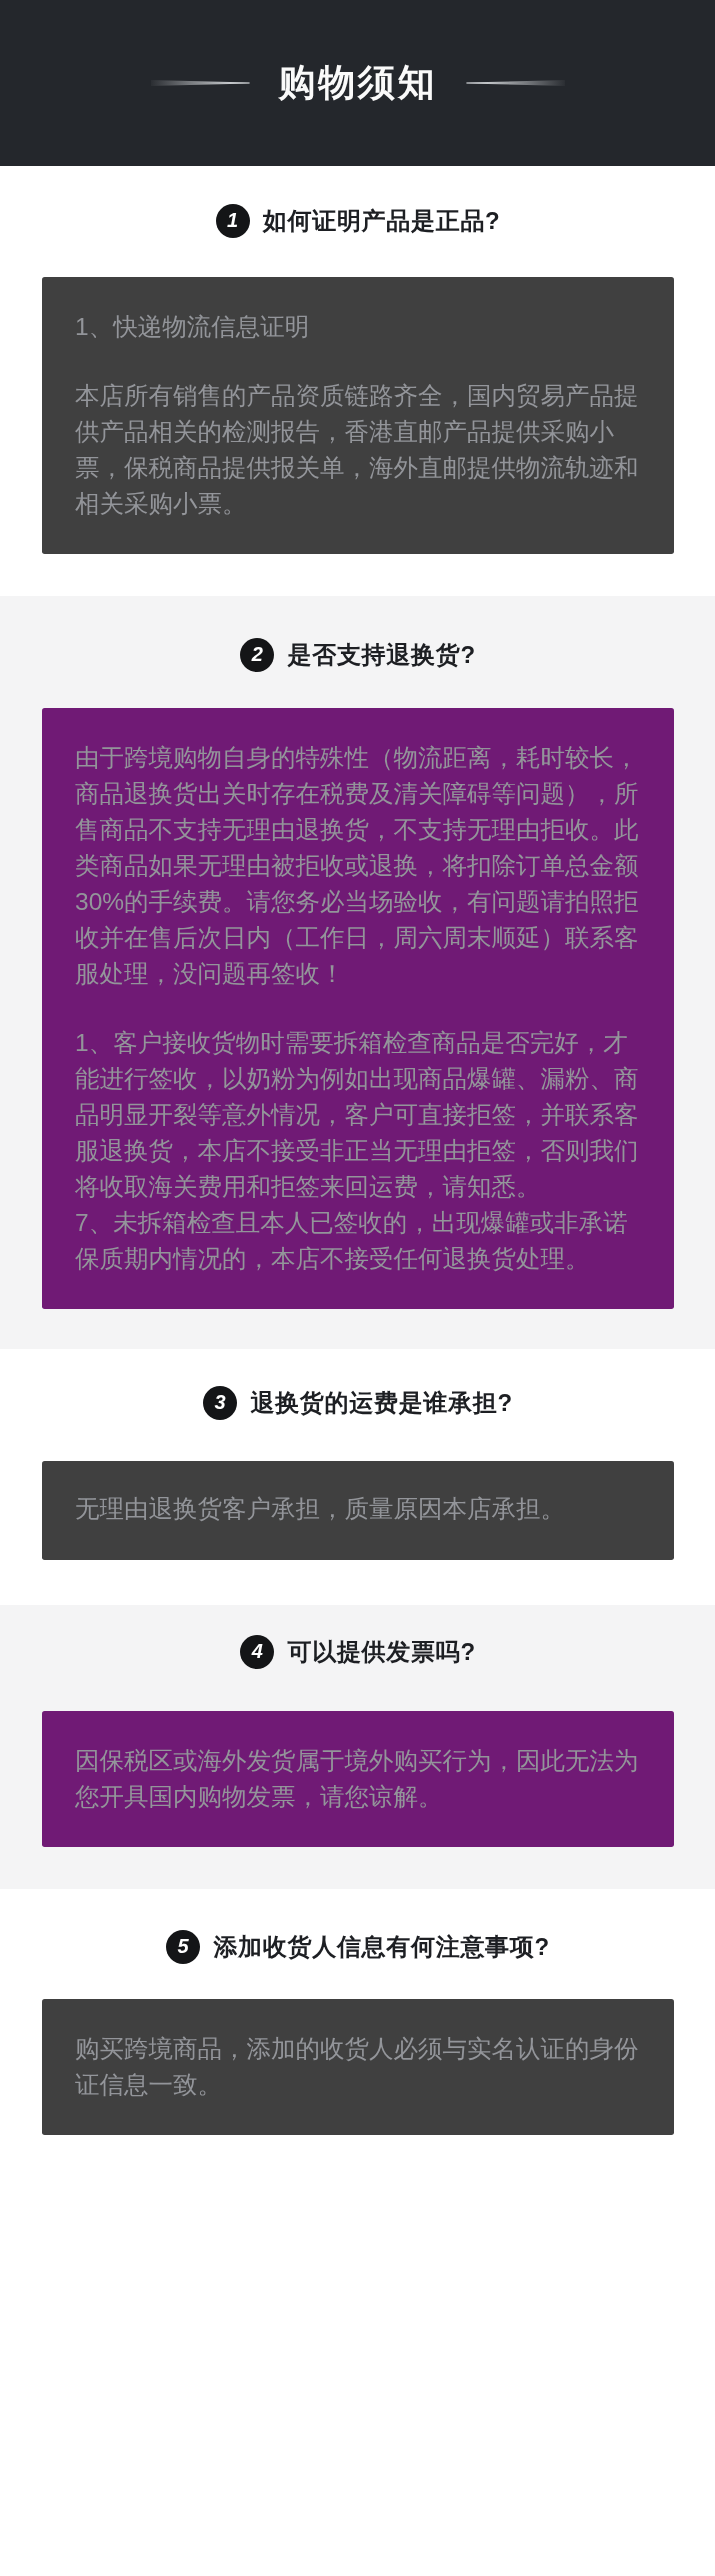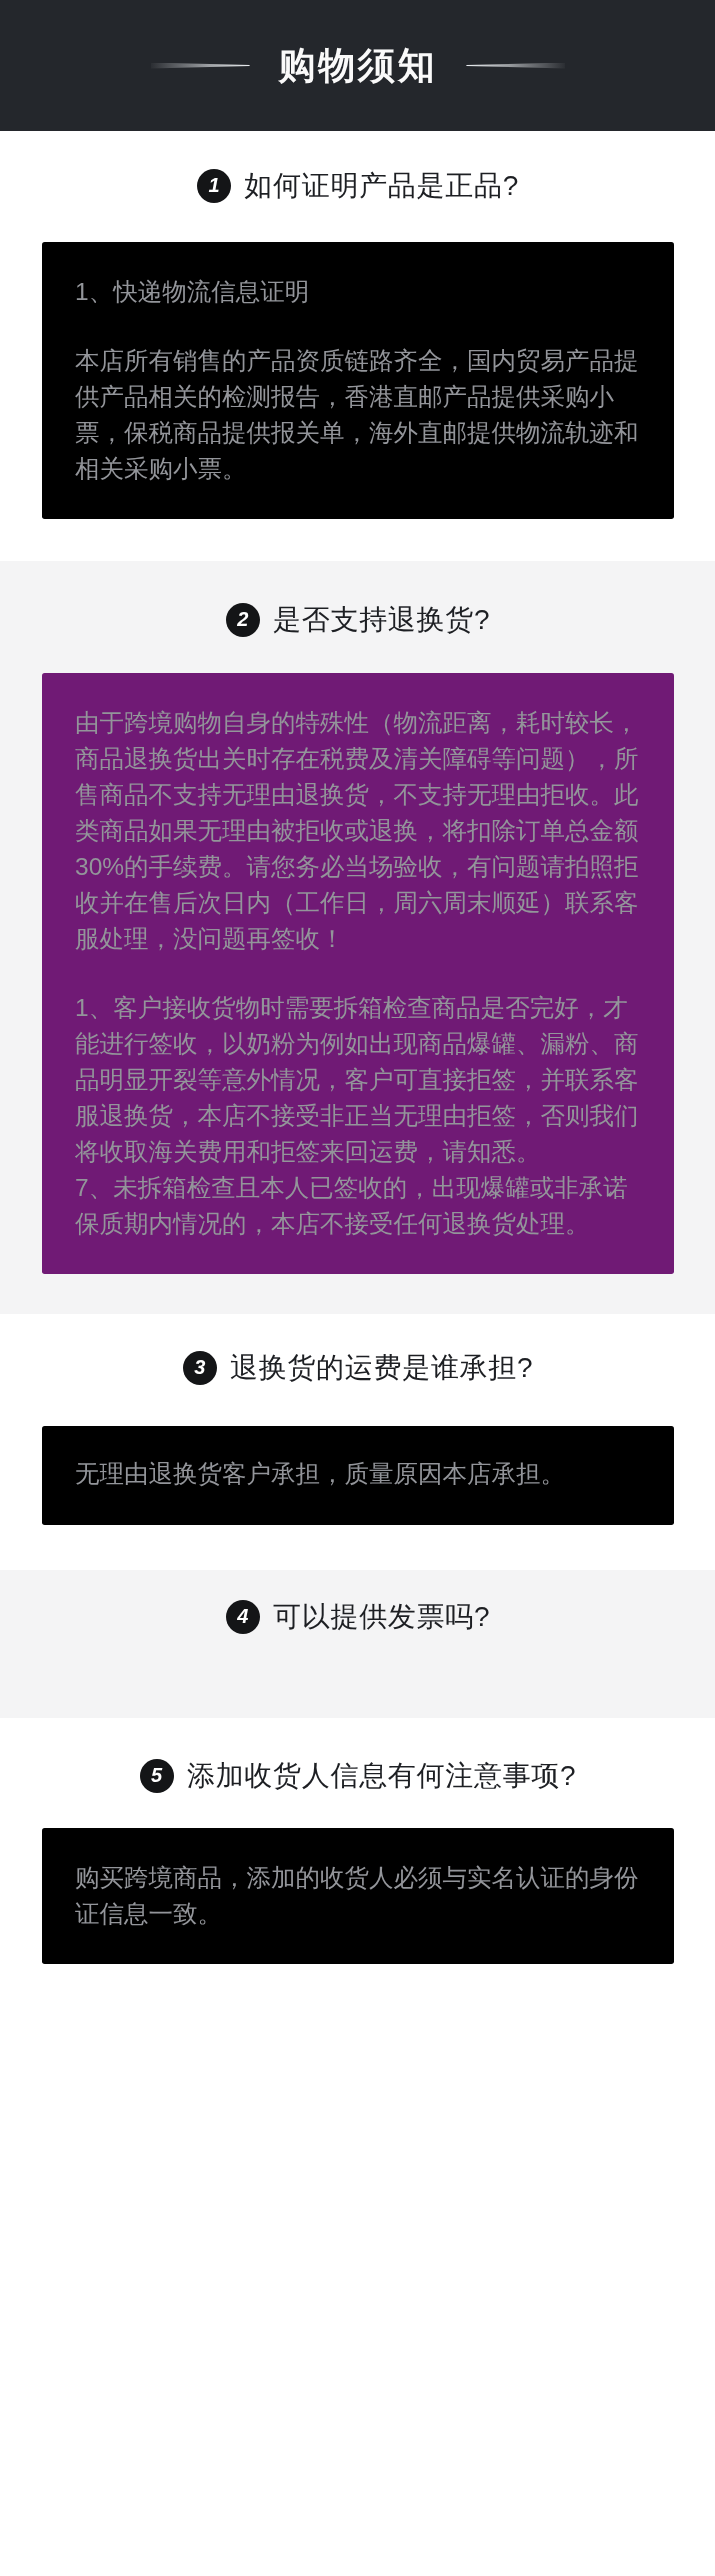"购物须知" .hero { height: 131px -> 166px }
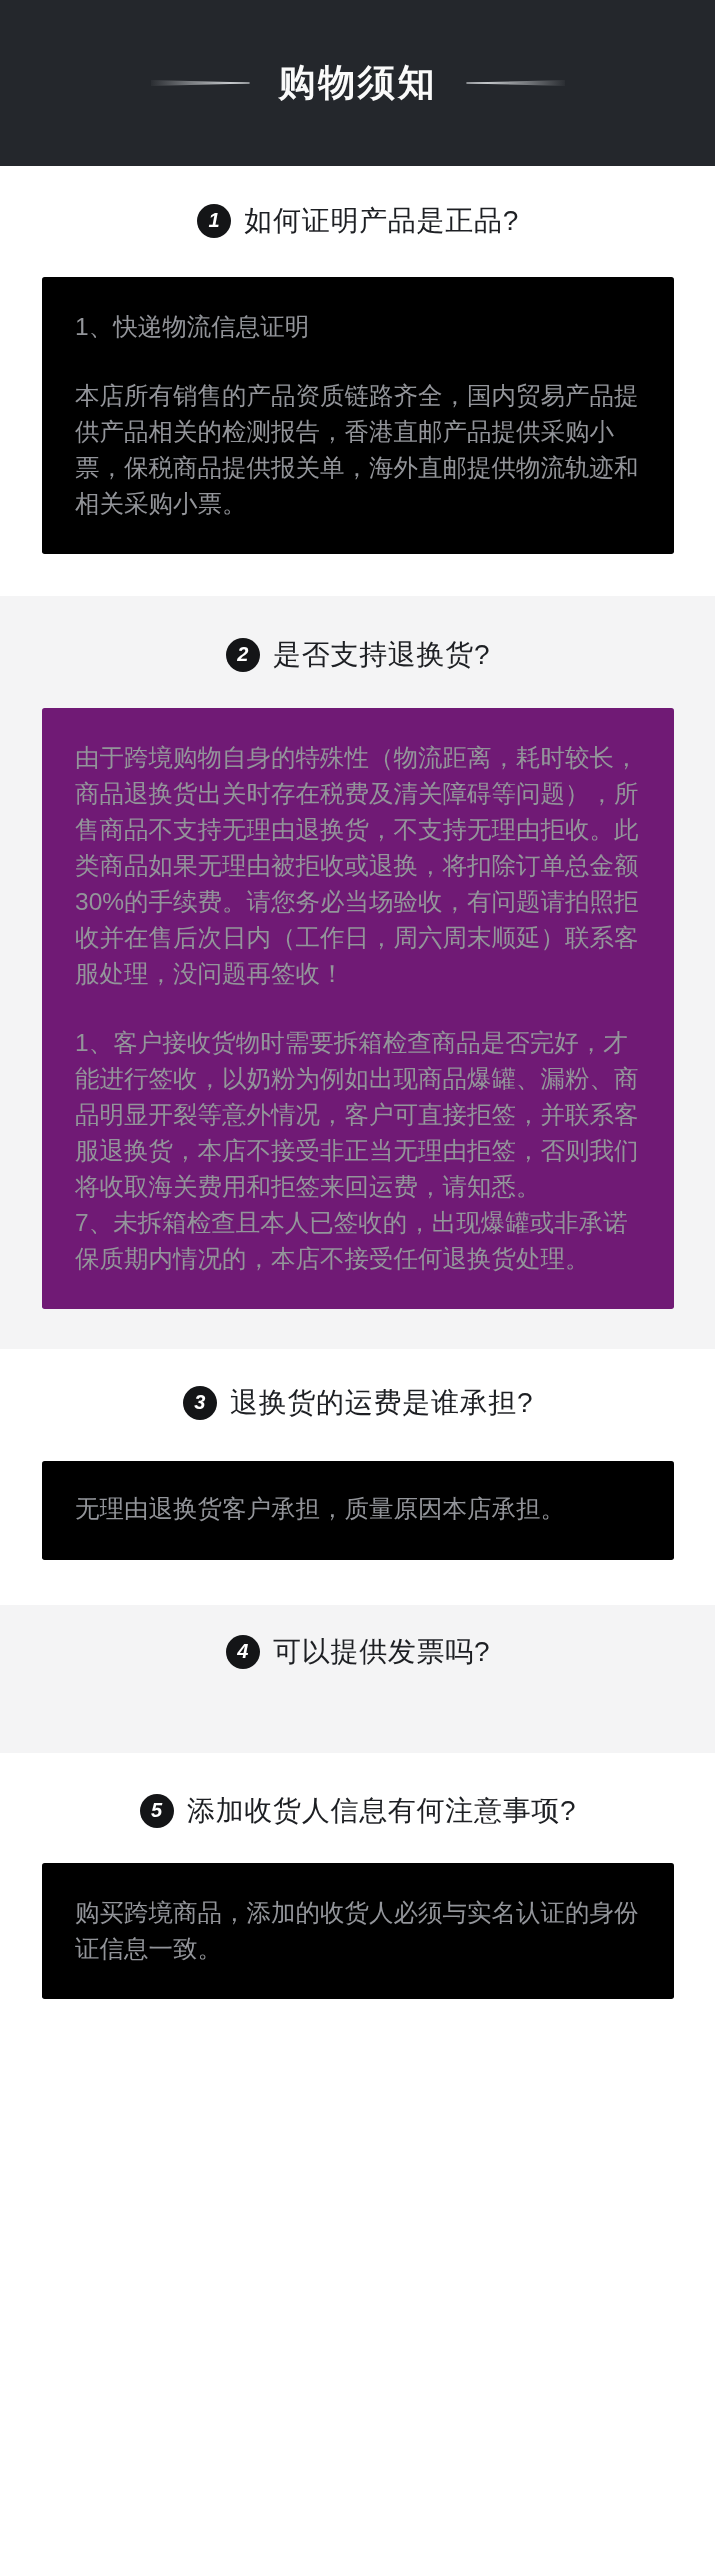"如何证明产品是正品?" .sec-heading { font-size: 28px -> 24px; font-weight: normal -> bold }
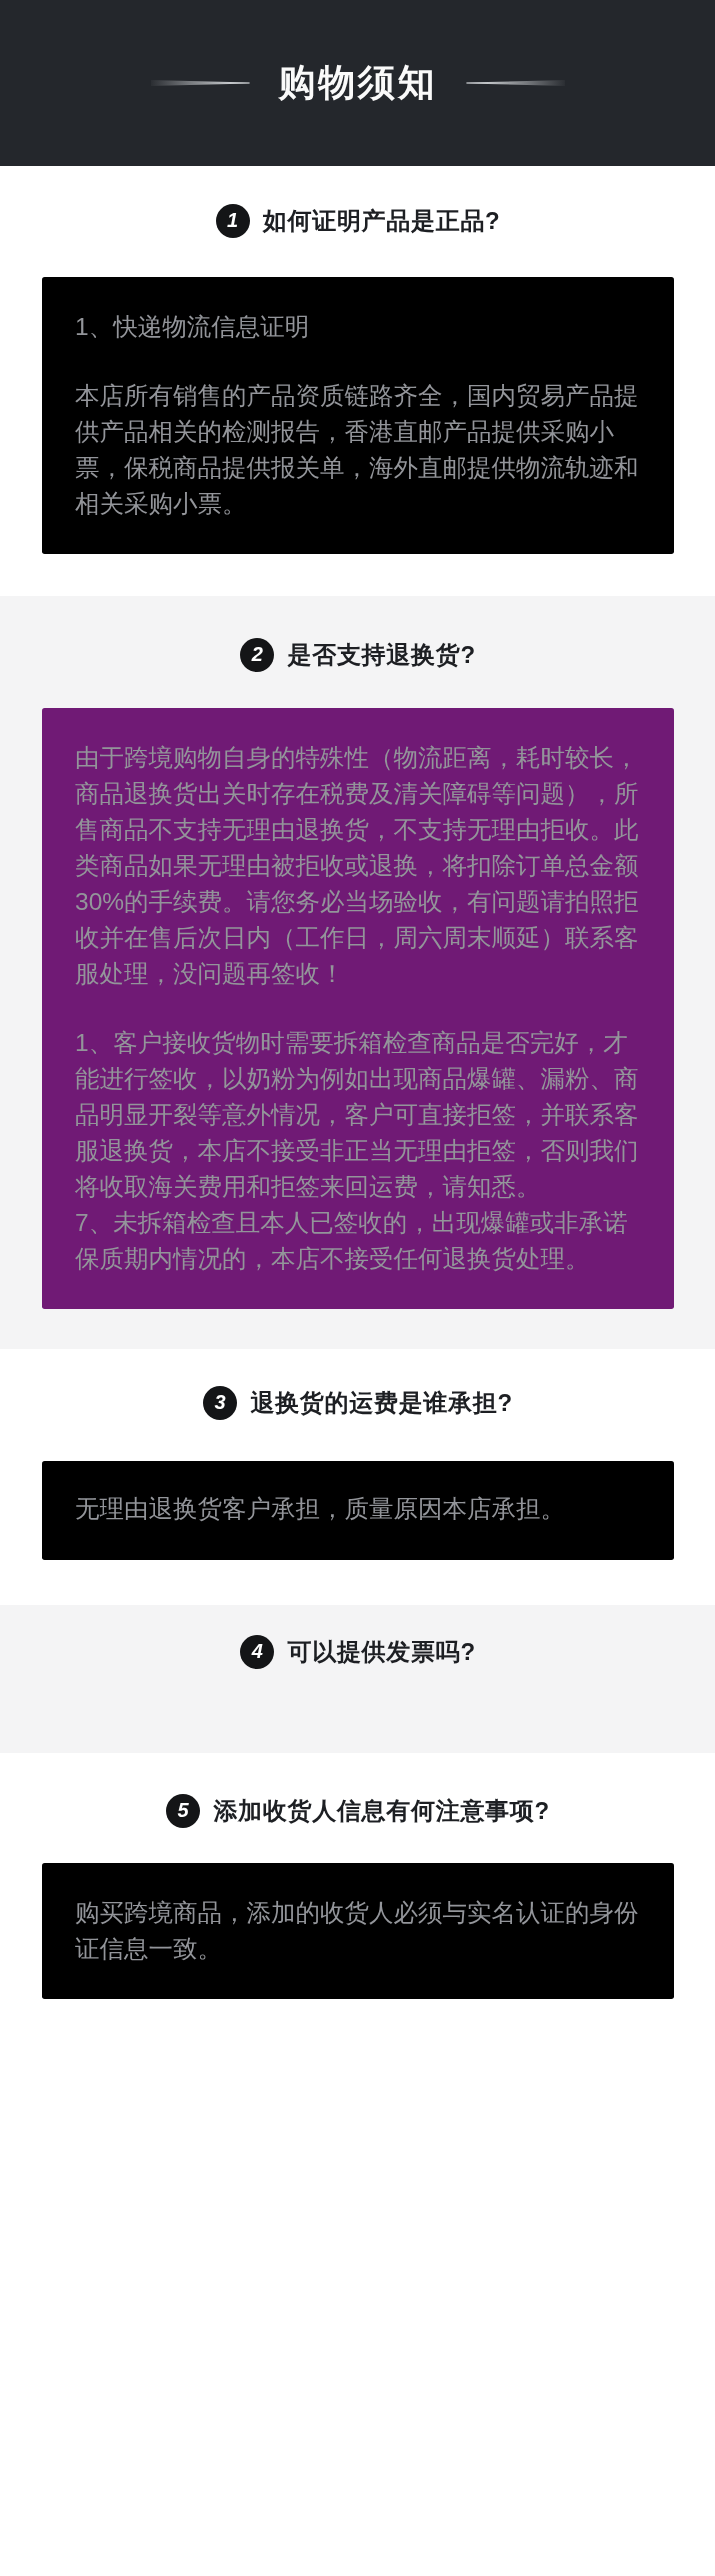"1、快递物流信息证明" .box-gray { background: #000000 -> #404040 }
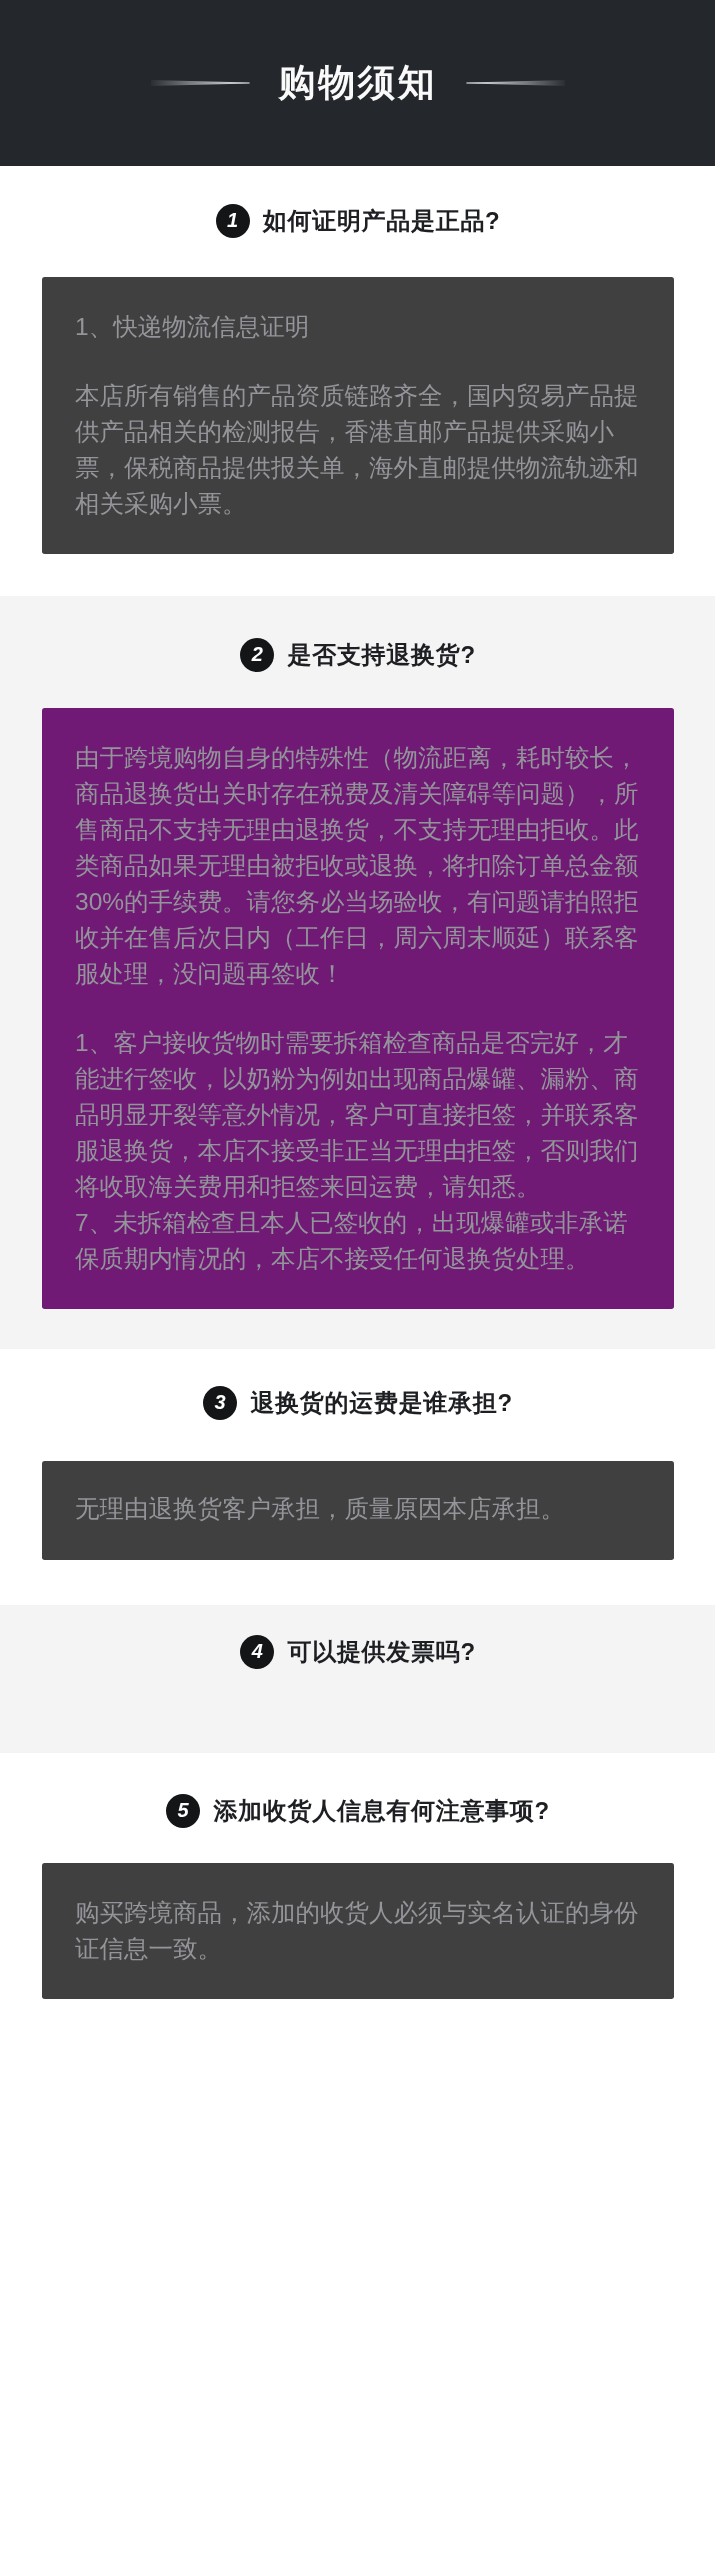"因保税区或海外发货属于境外购买行为，因此无法为您开具国内购物发票，请您谅解。" div.box { html: none -> <div> <p>因保税区或海外发货属于境外购买行为，因此无法为您开具国内购物发票，请您谅解。</p> </div> }
